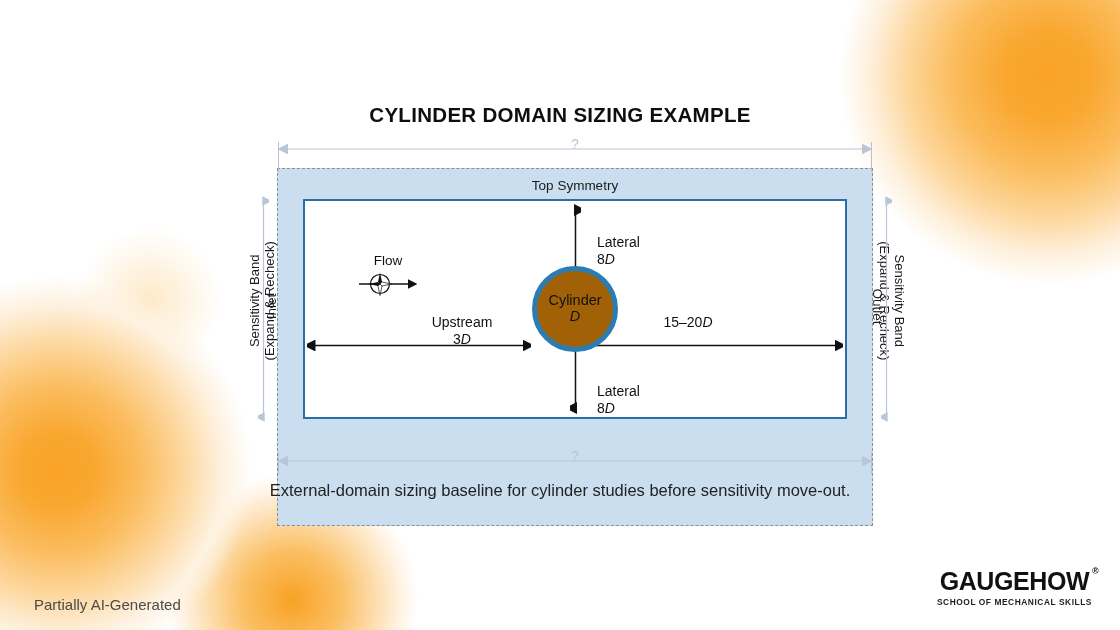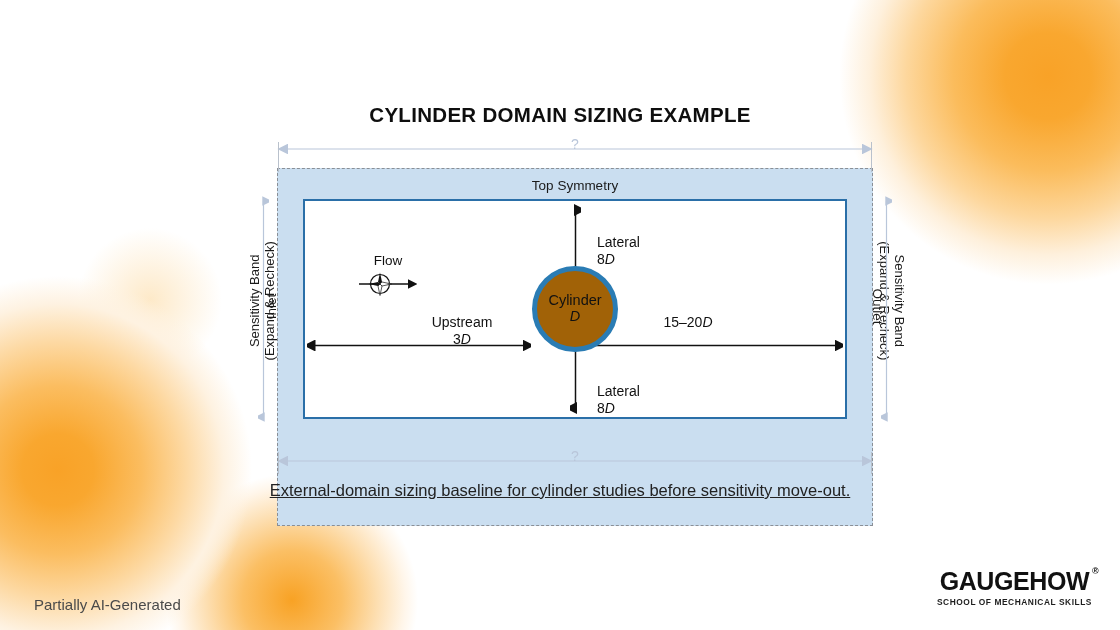"External-domain sizing baseline for" #caption { text-decoration: underline -> none }
